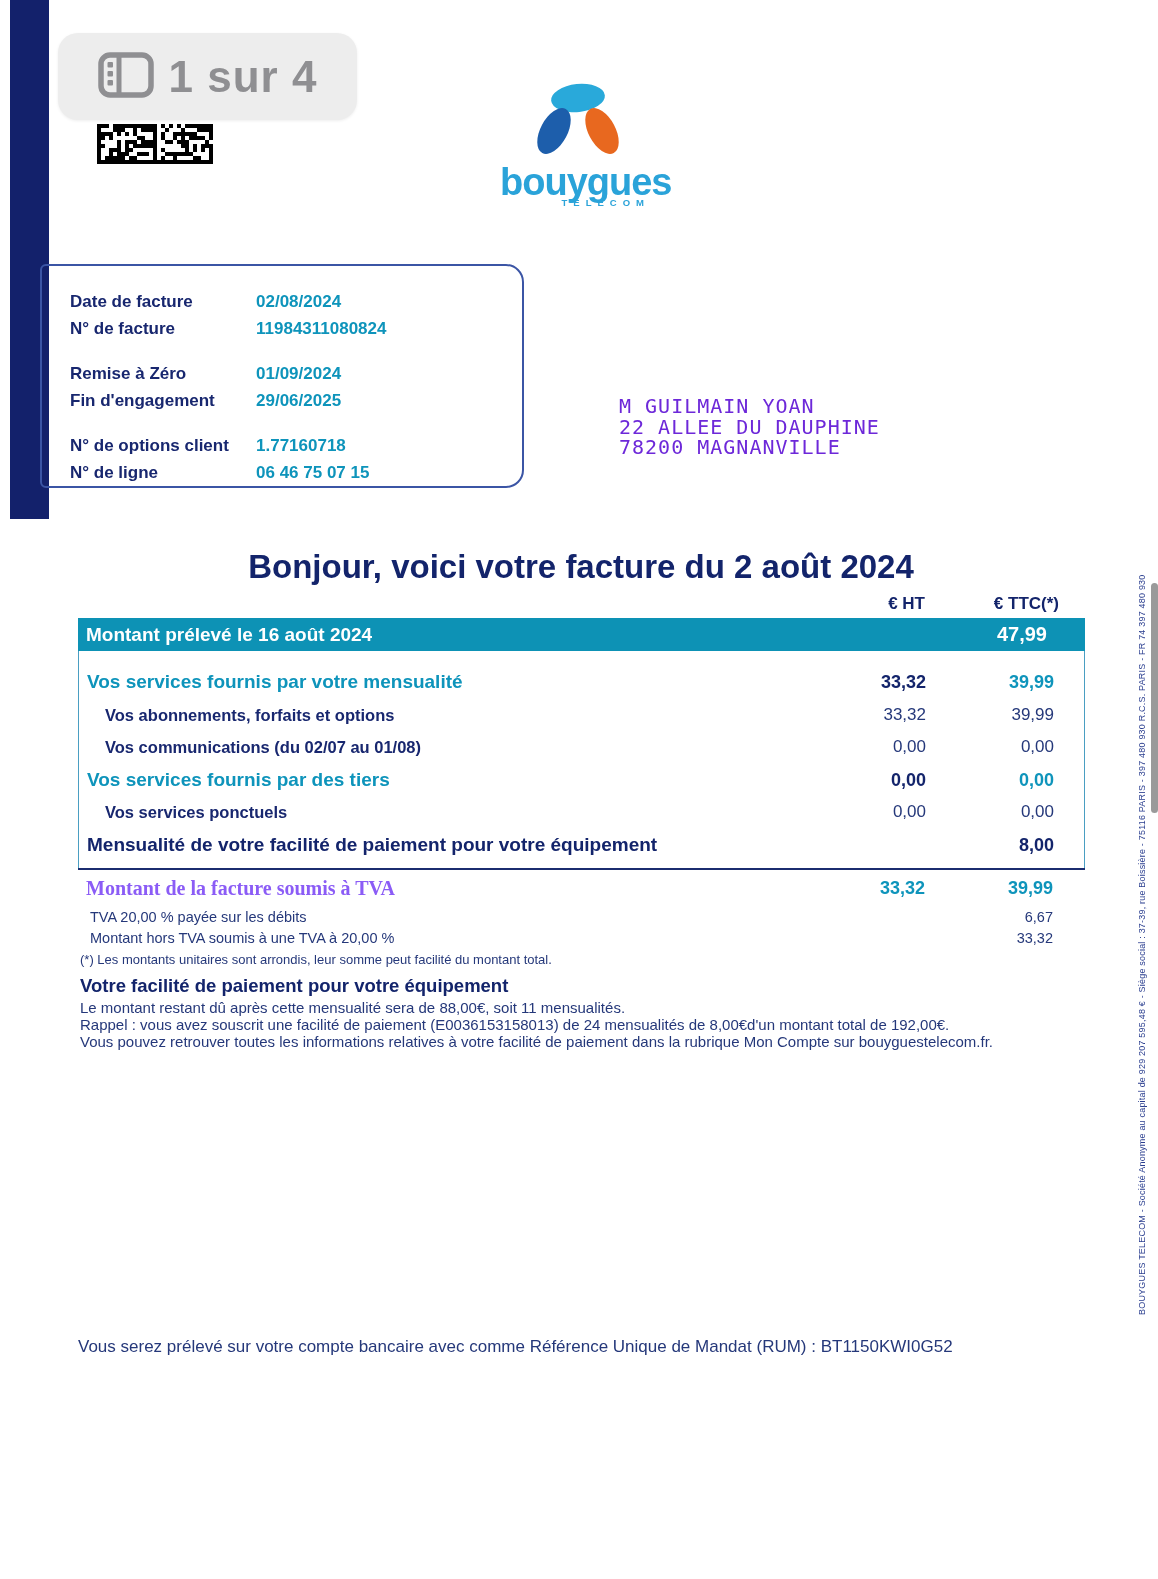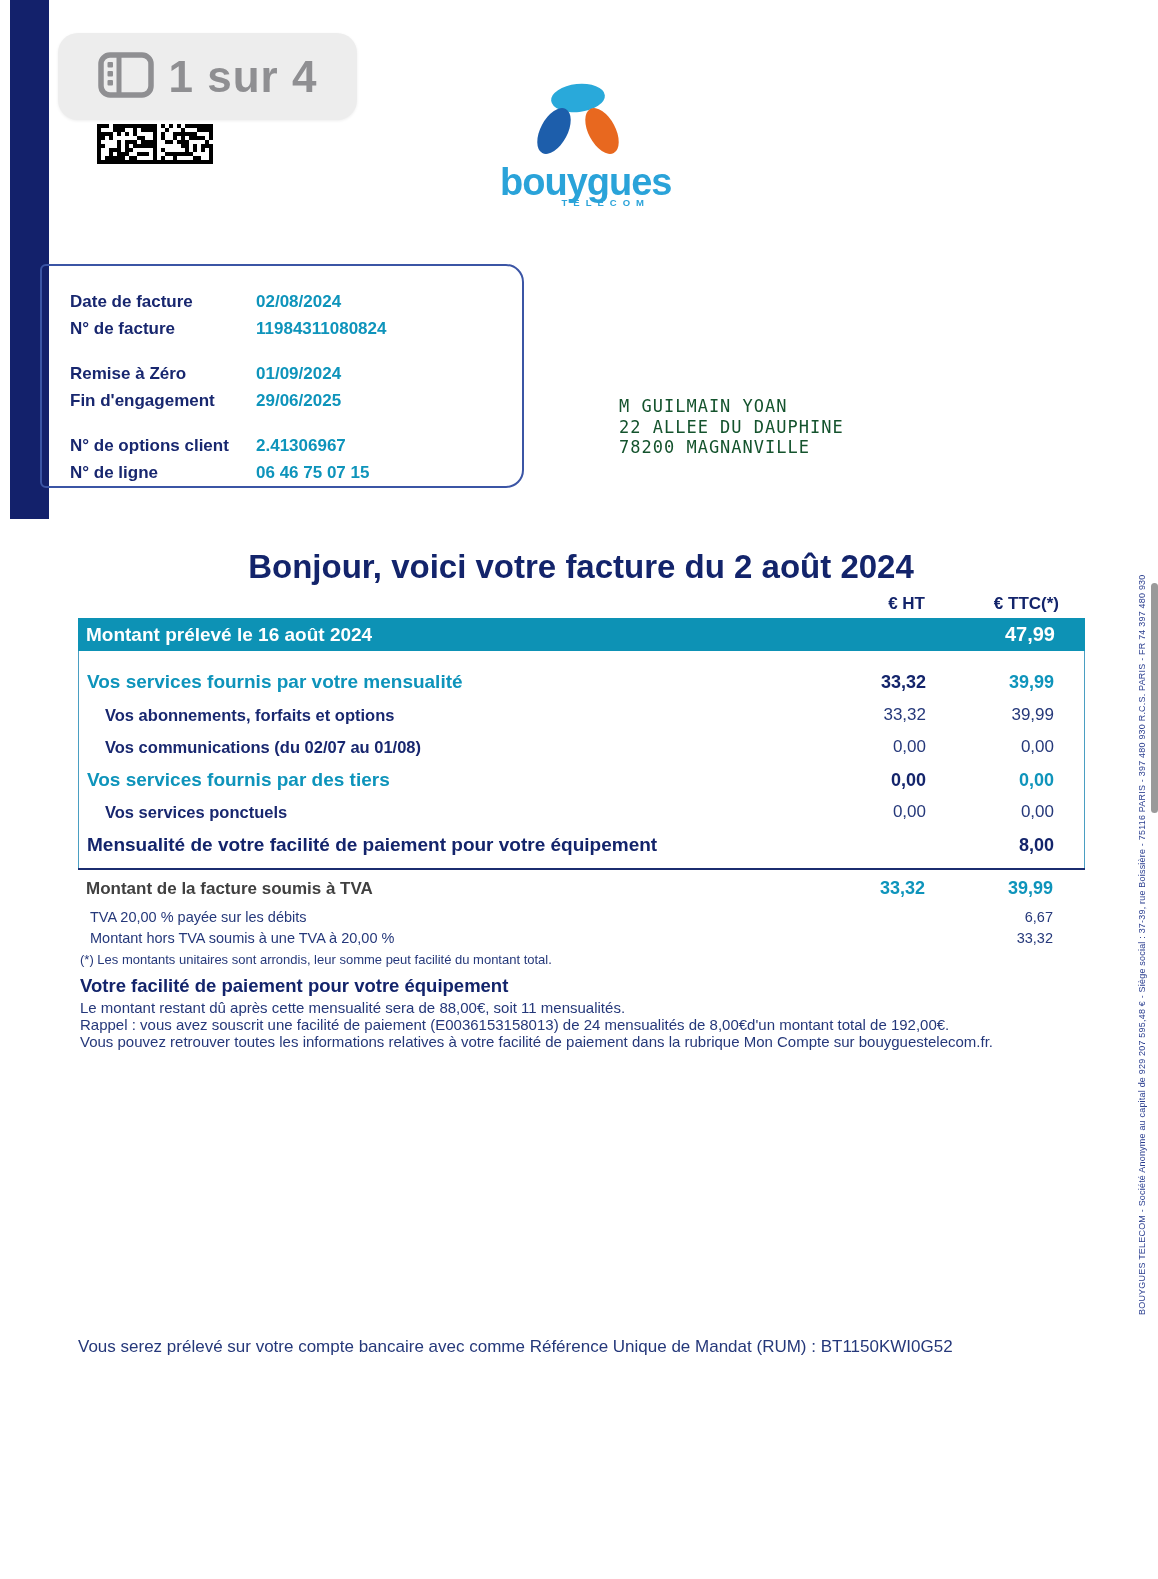"M GUILMAIN YOAN" .recipient { color: #14532d -> #6d28d9; font-size: 17px -> 20px }
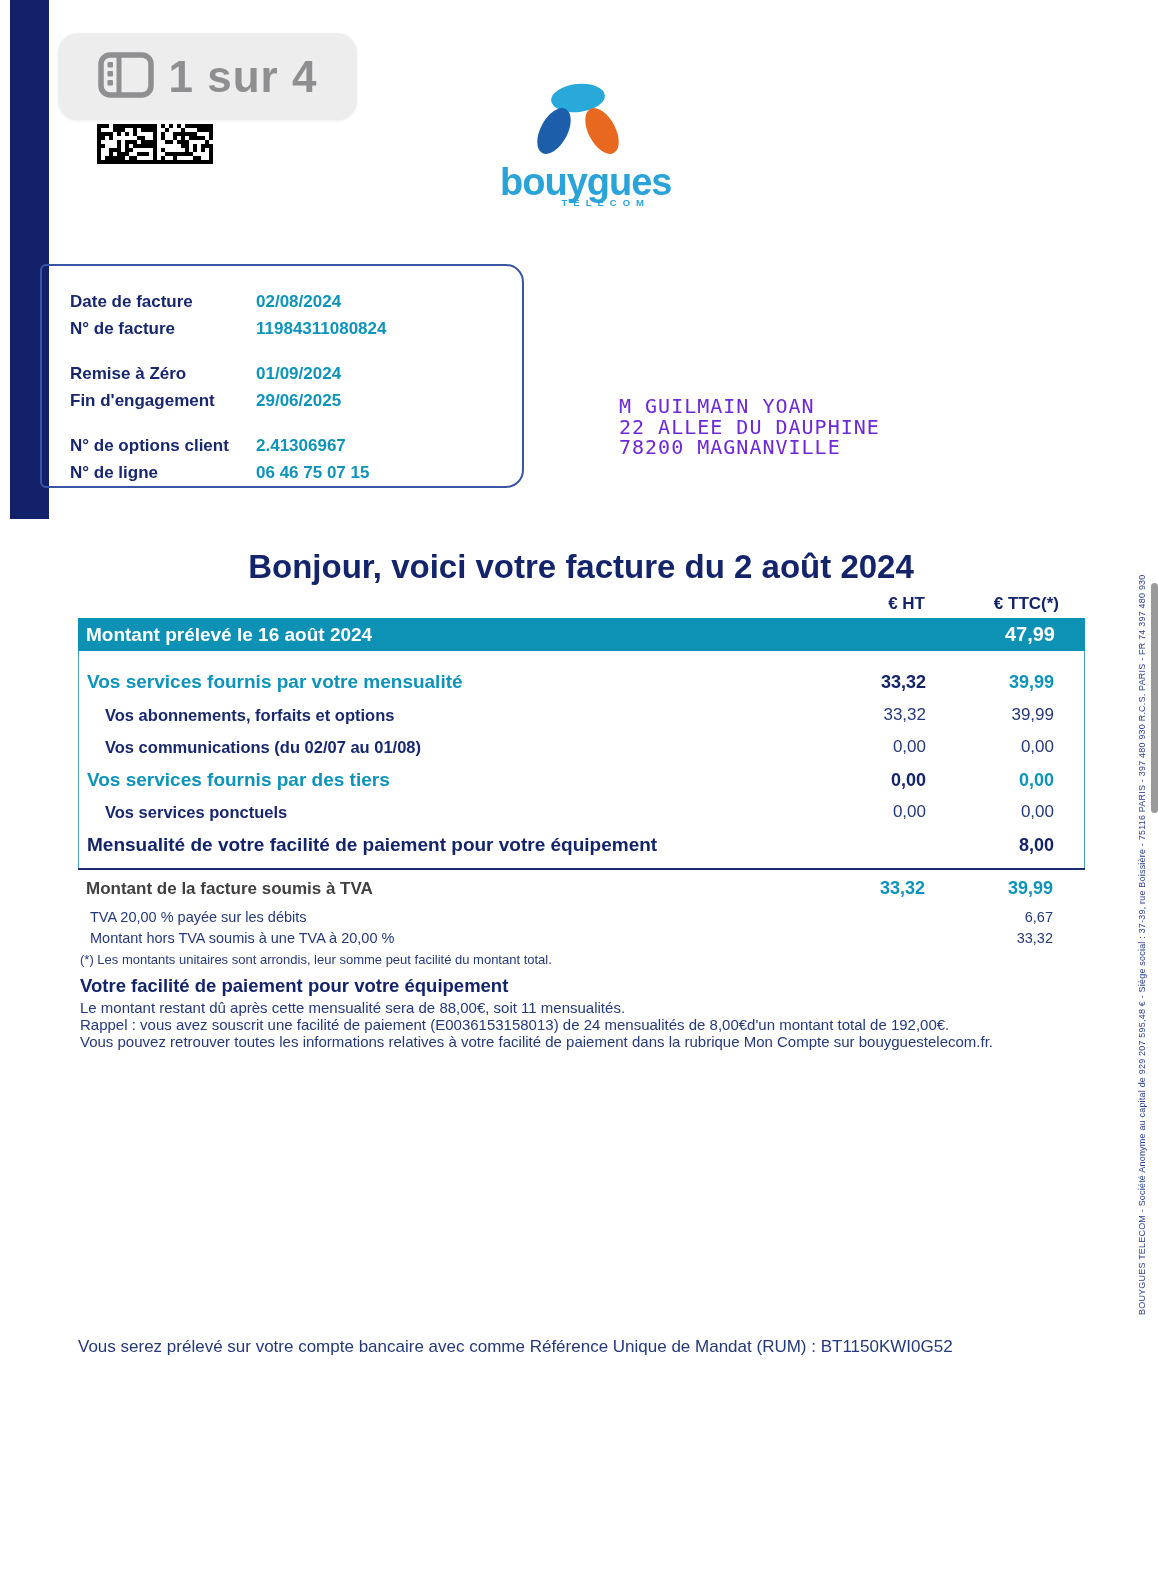"2.41306967" span.info-value { text: 2.41306967 -> 1.77160718 }
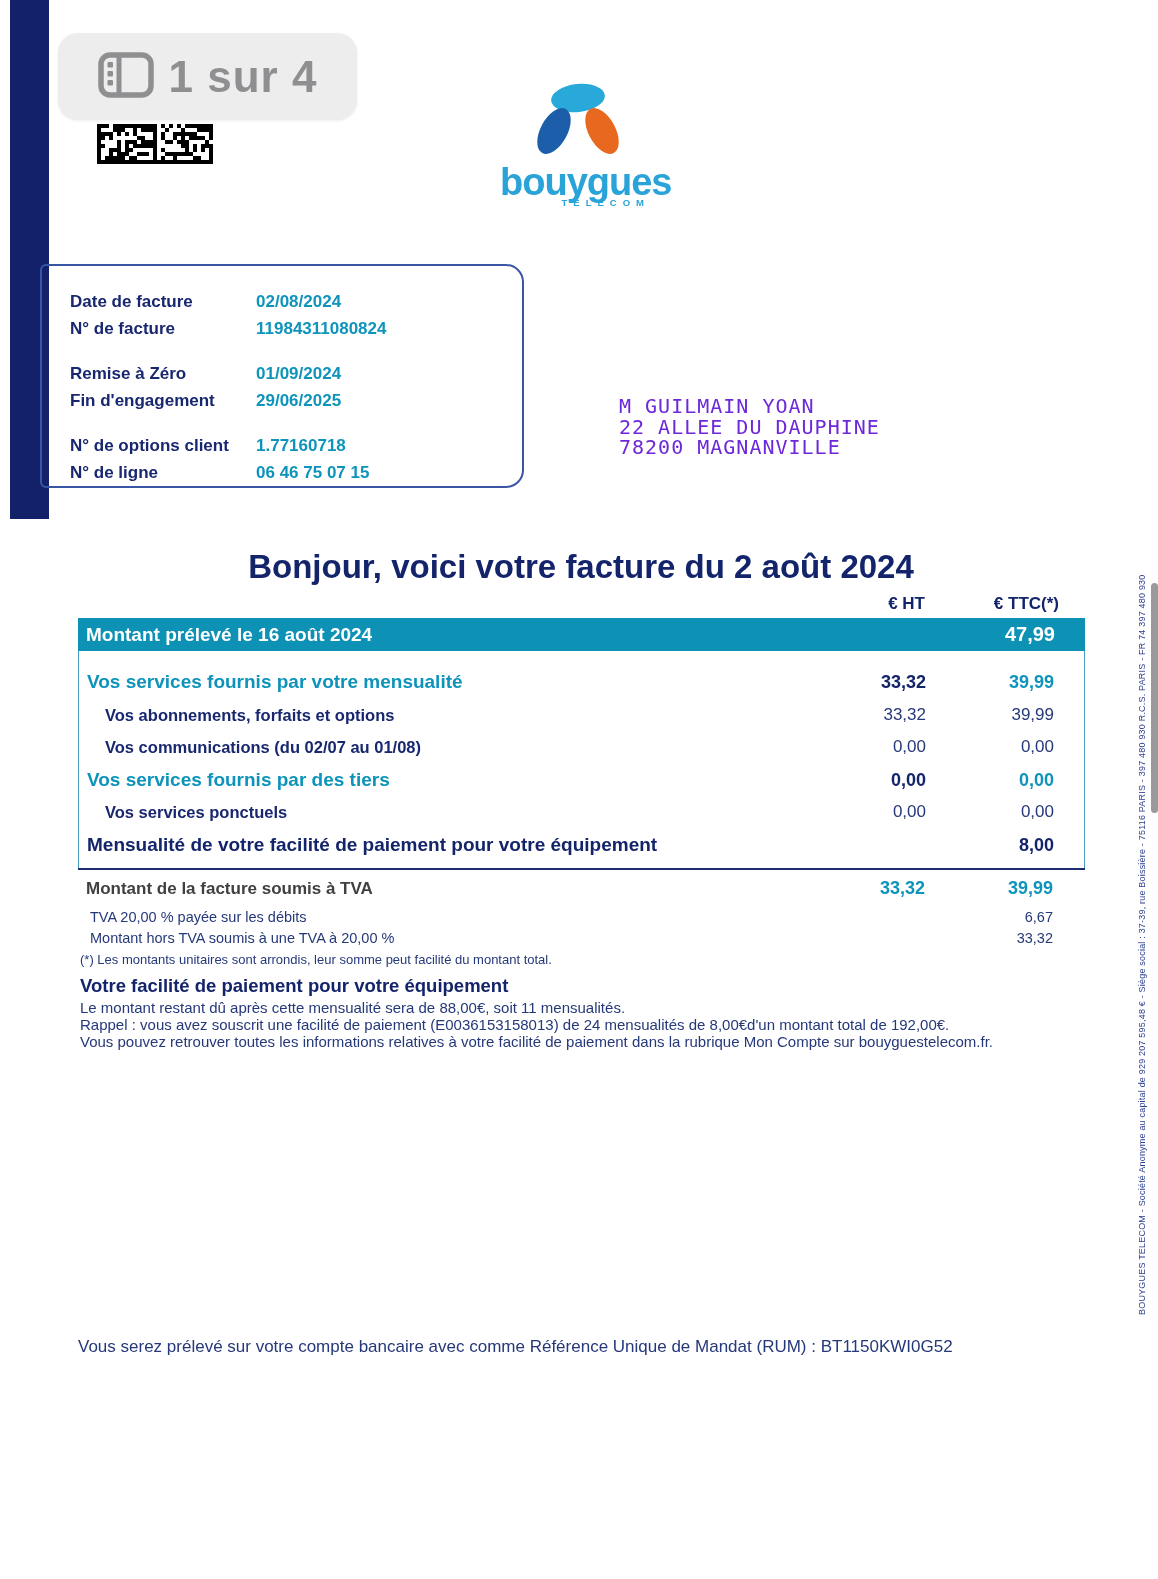"47,99" .banner-val { right: 30px -> 38px }
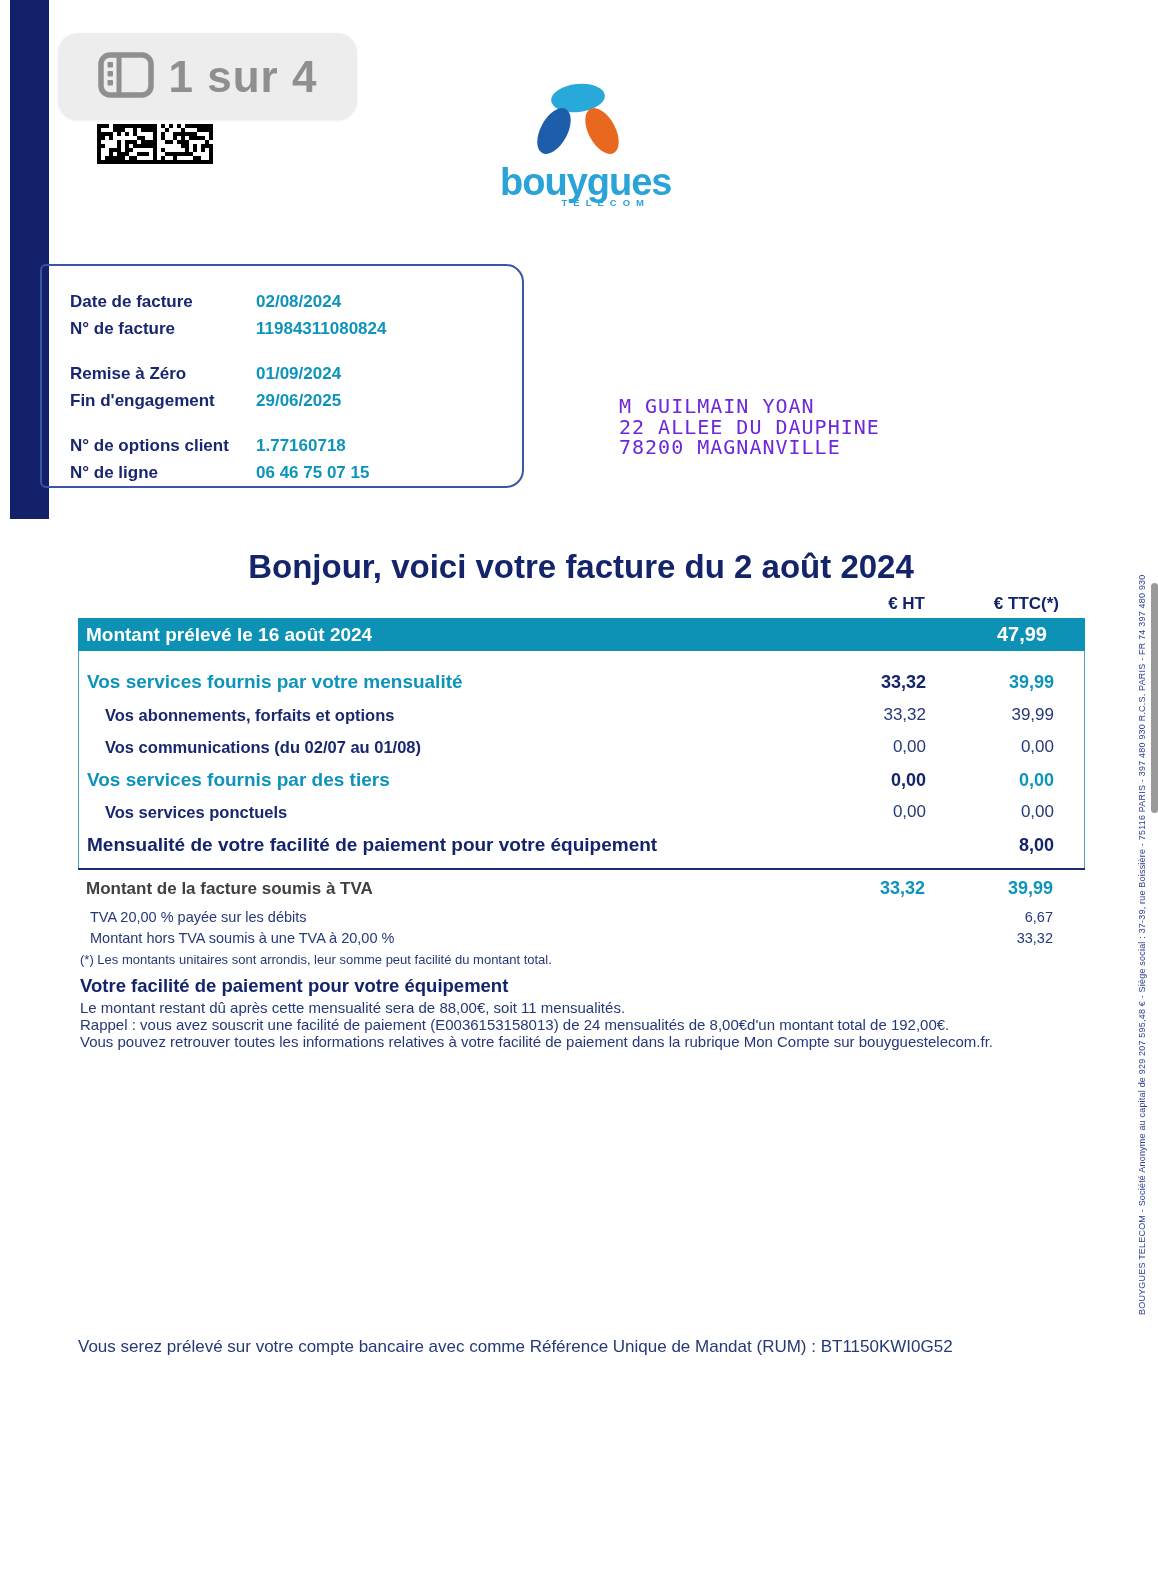"Montant de la facture soumis" .total-row .tlabel { color: #404040 -> #8b5cf6; font-family: none -> Liberation Serif, serif; font-size: 17px -> 20px }
